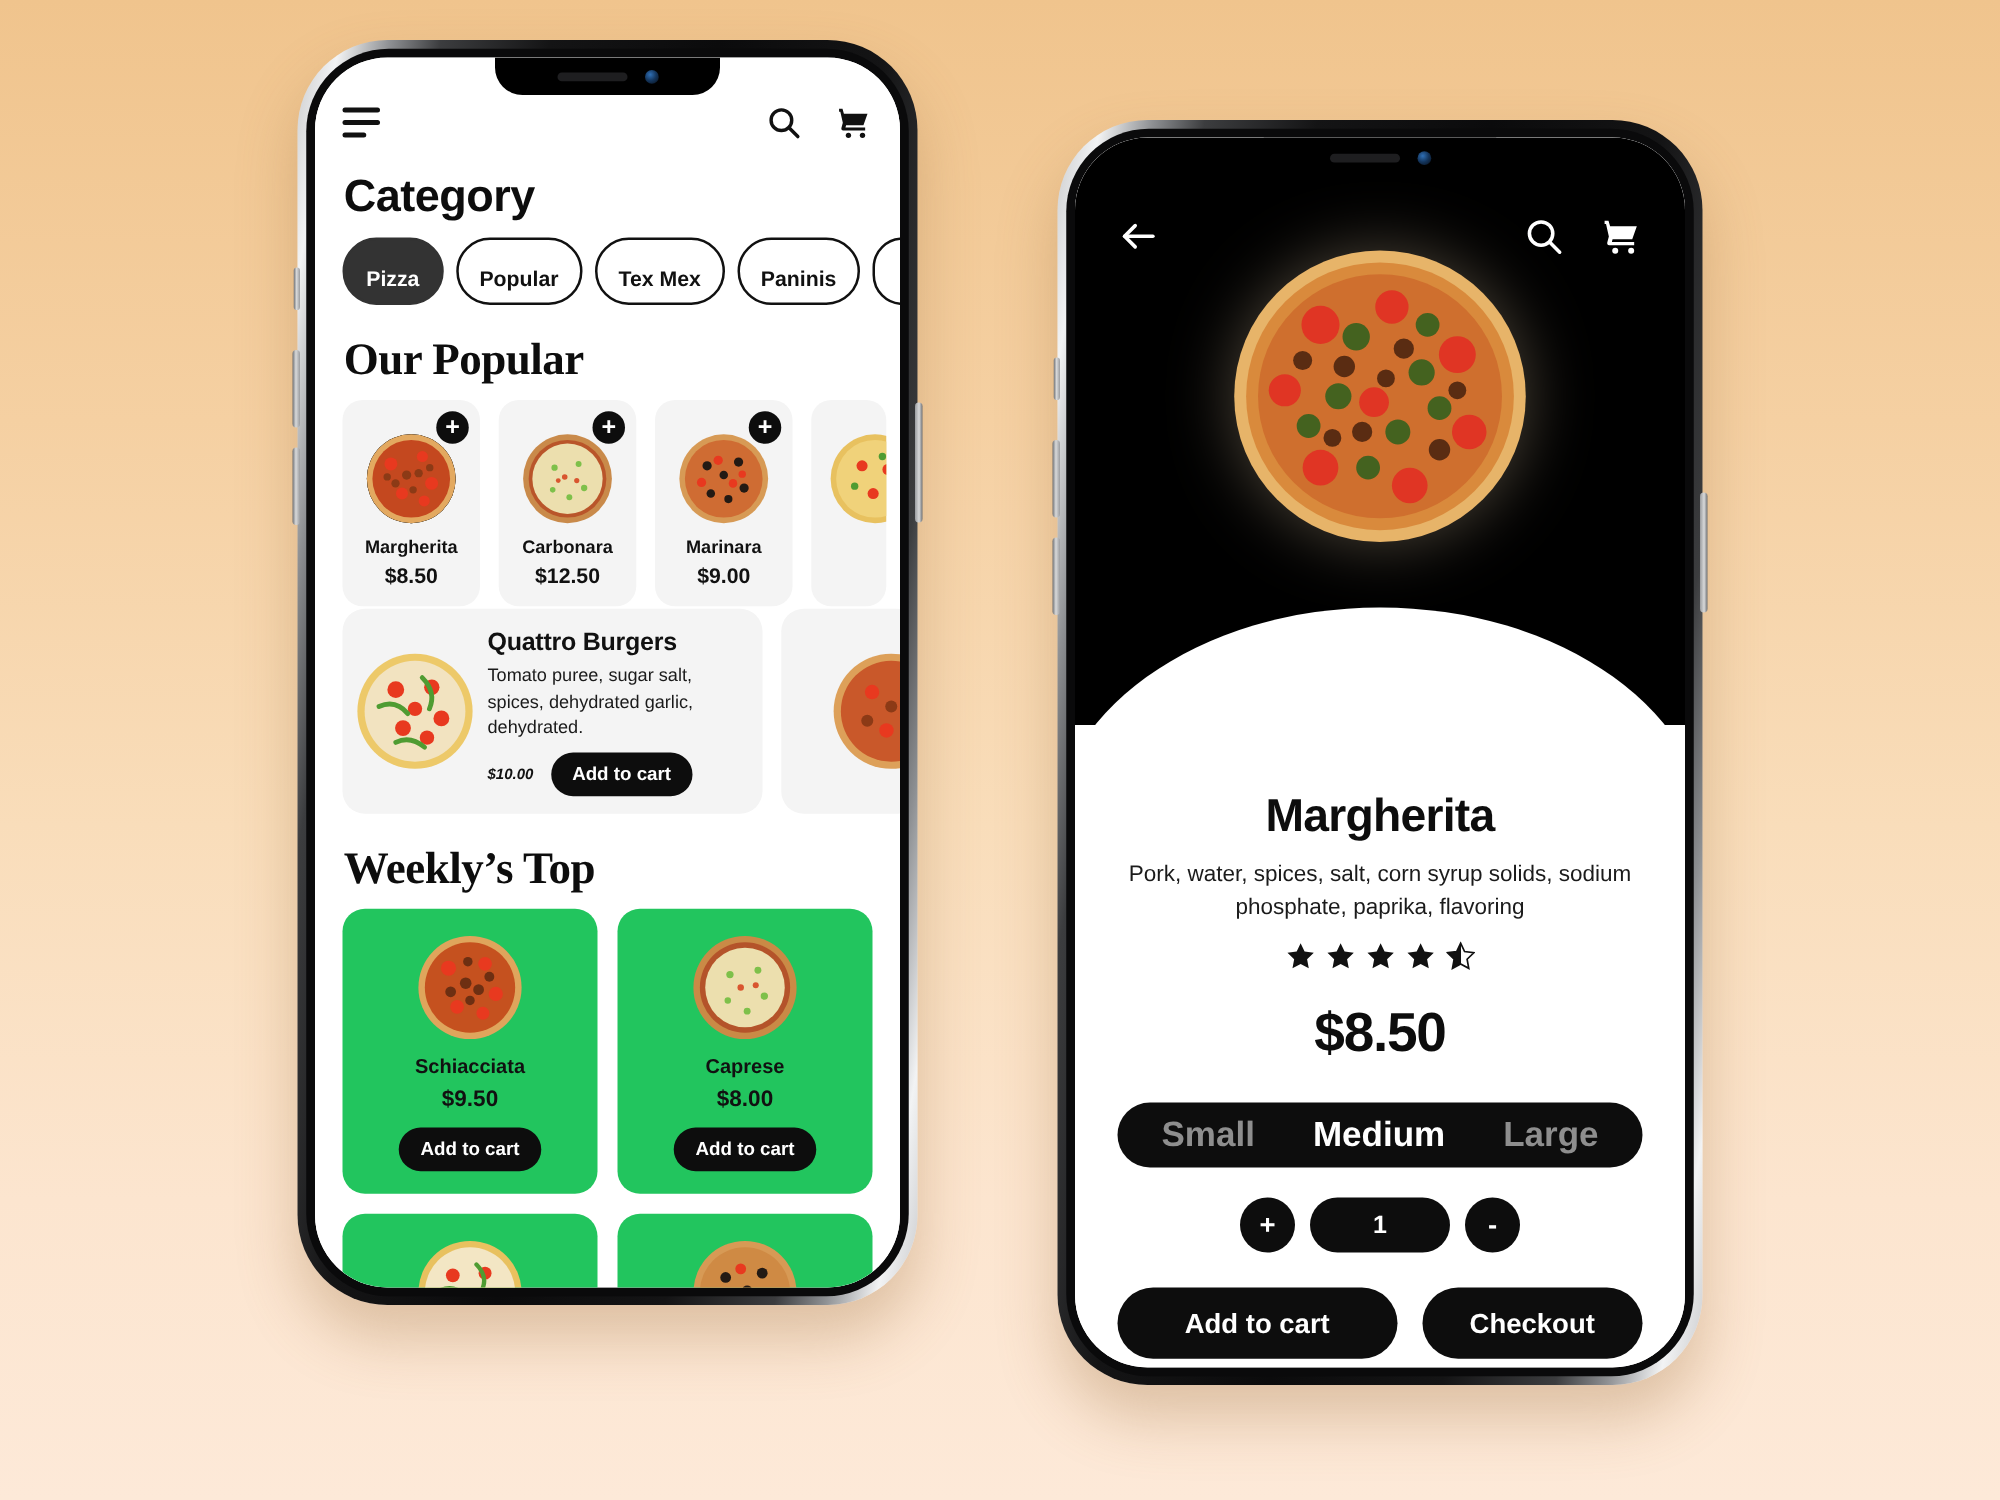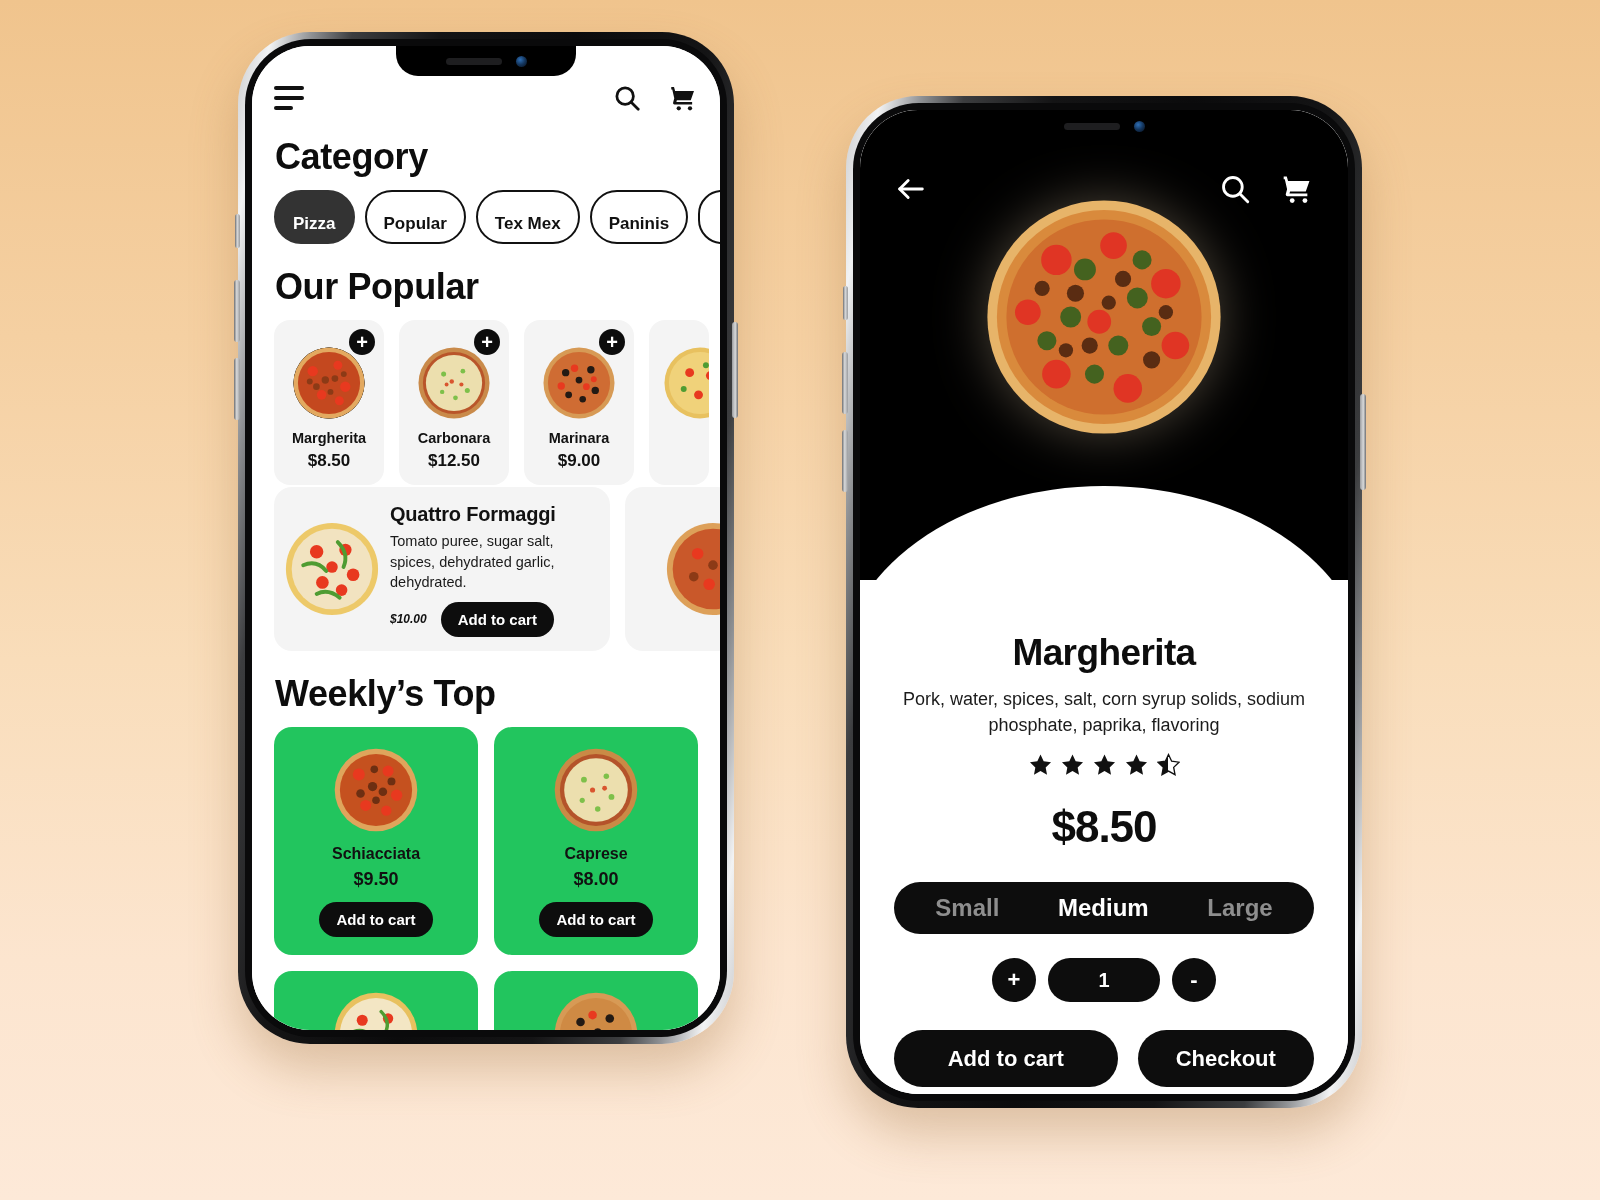"Our Popular" .sec-title.tight { font-family: none -> Liberation Serif, serif }
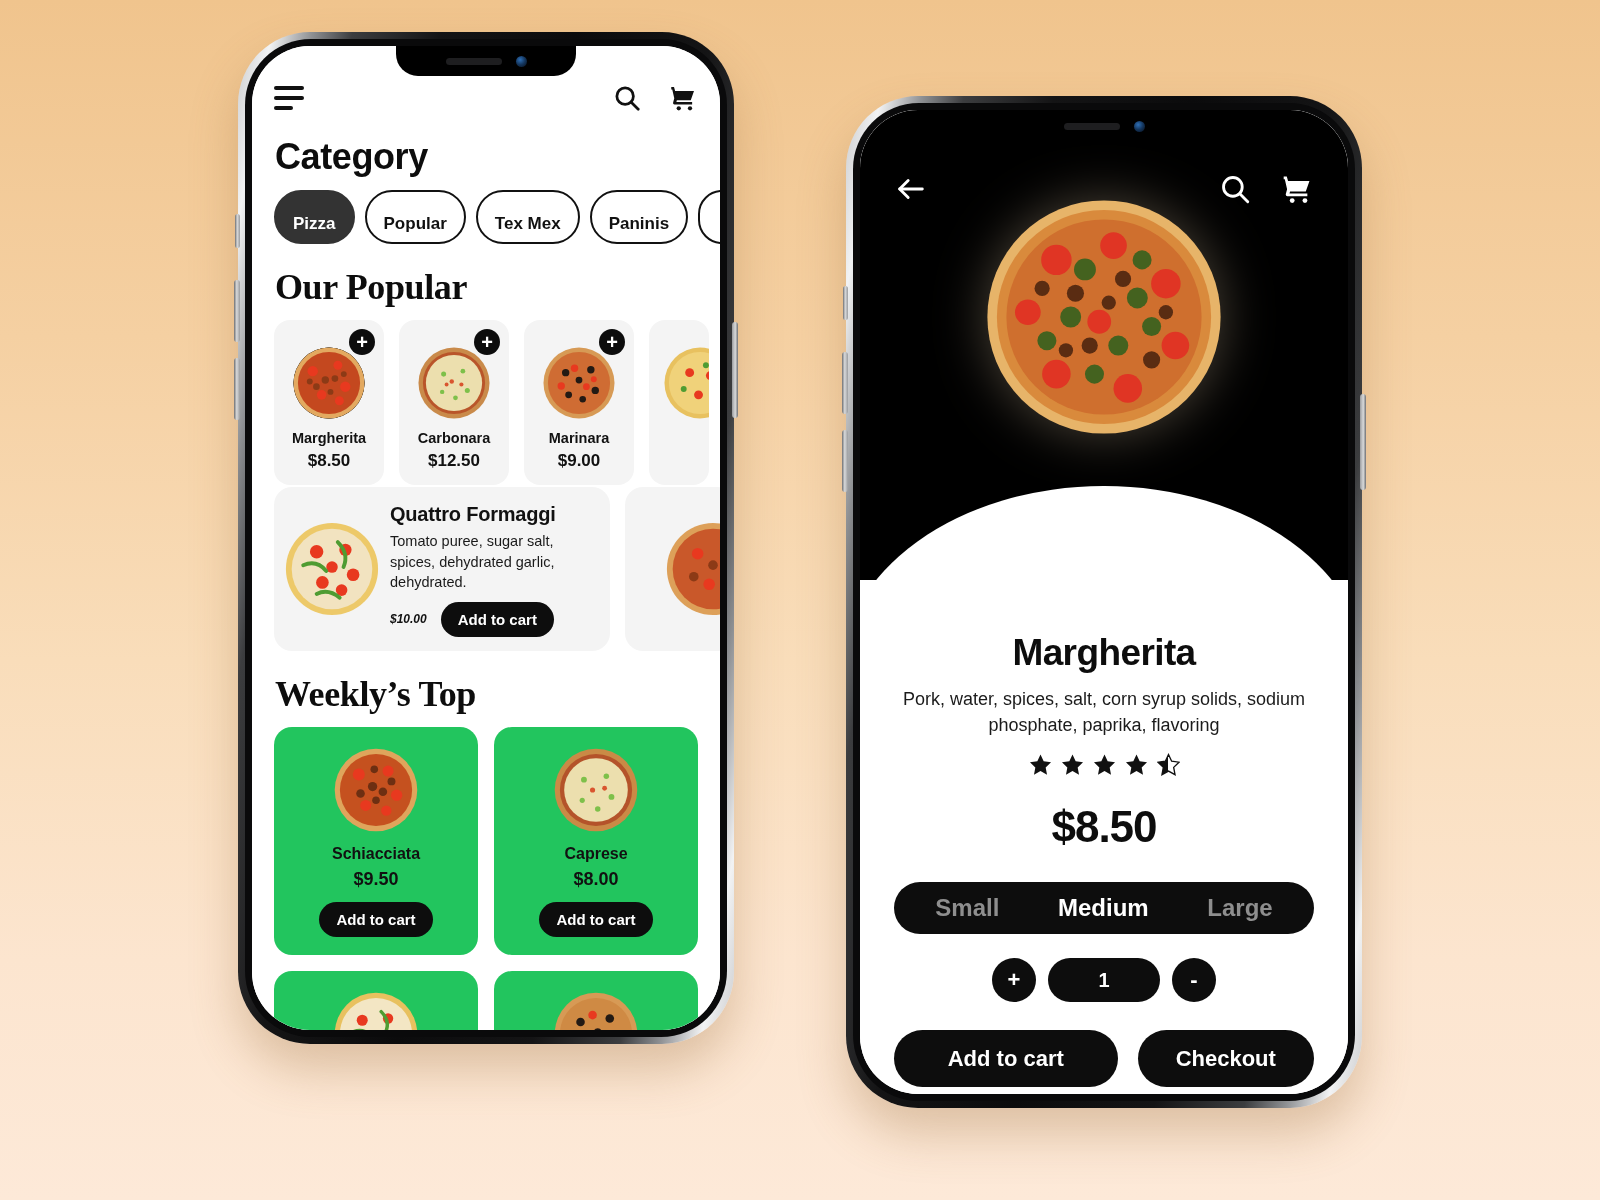"Quattro Formaggi" div.choice-name { text: Formaggi -> Burgers }
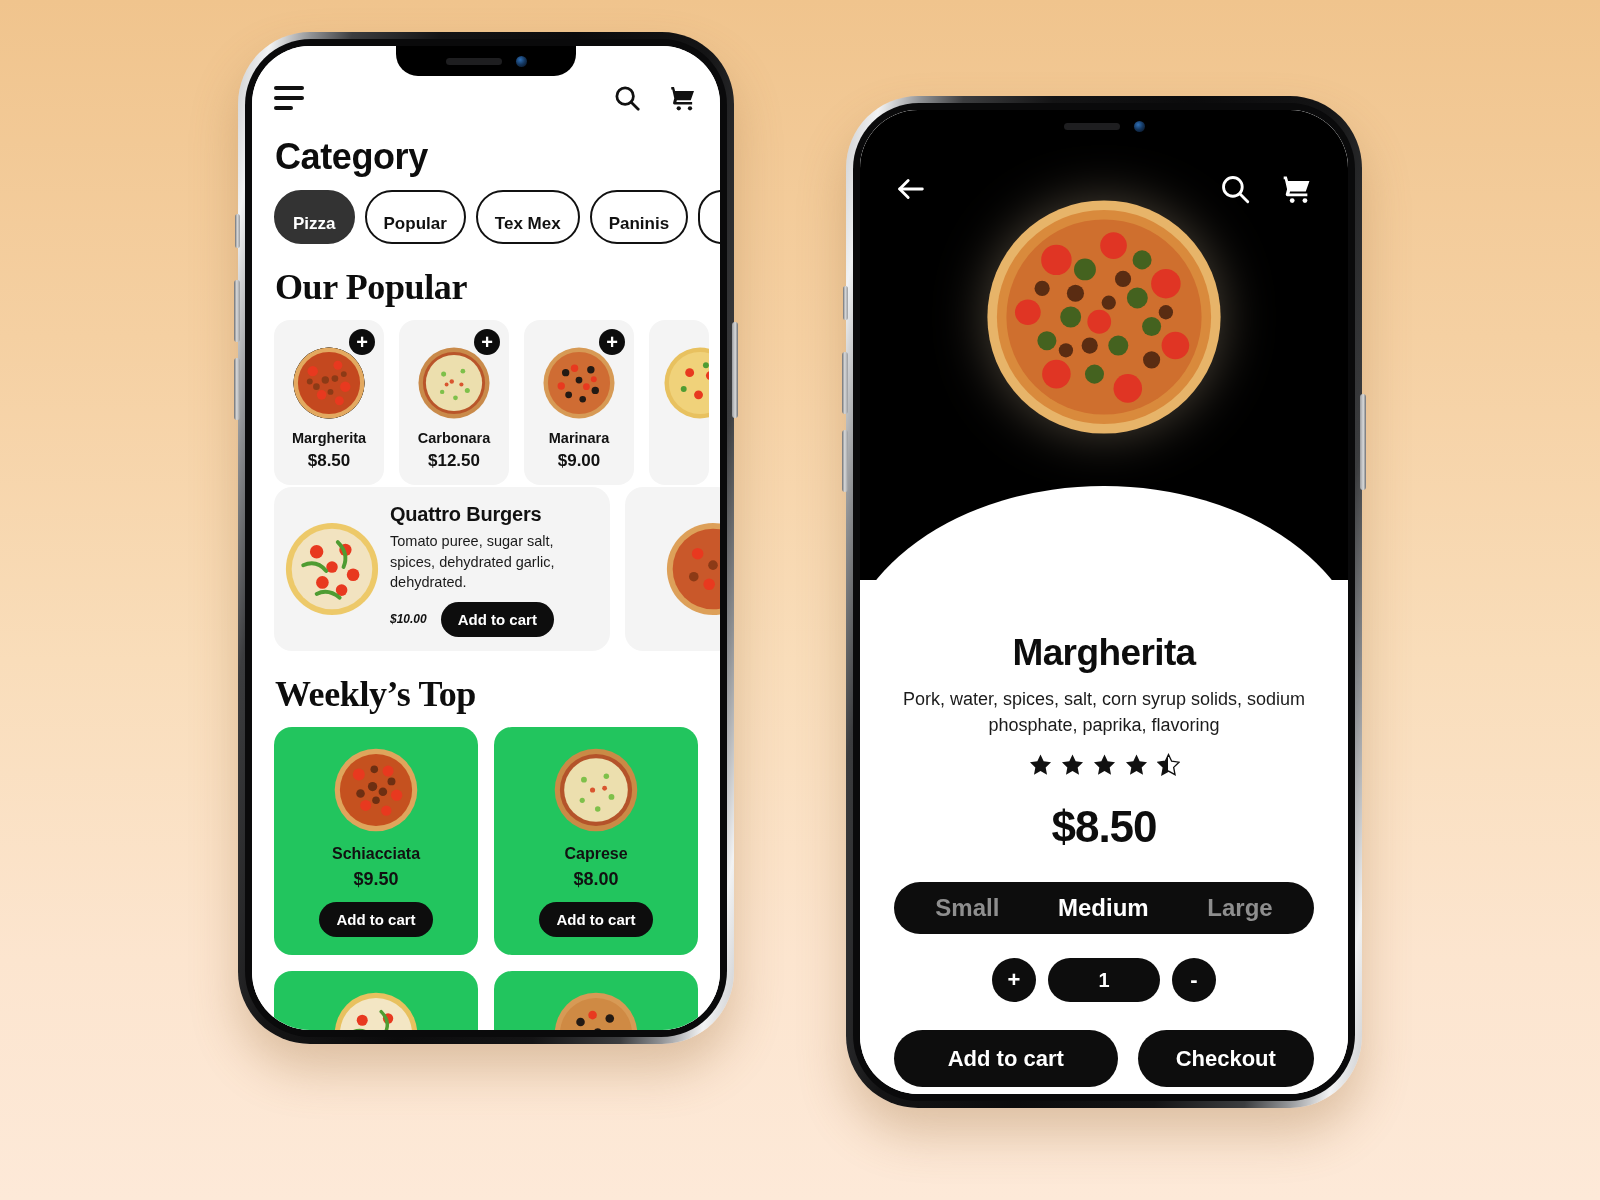"Small" .size-opt { font-size: 24px -> 28px }
